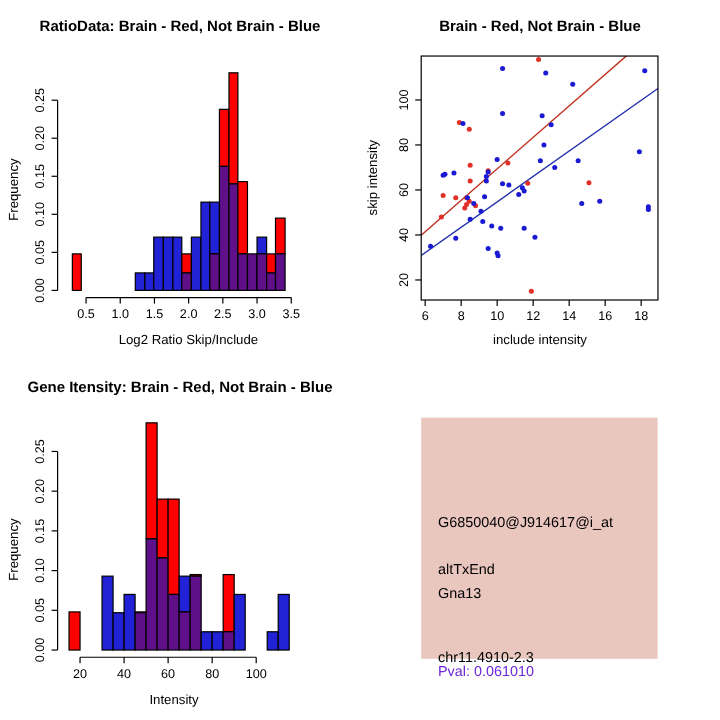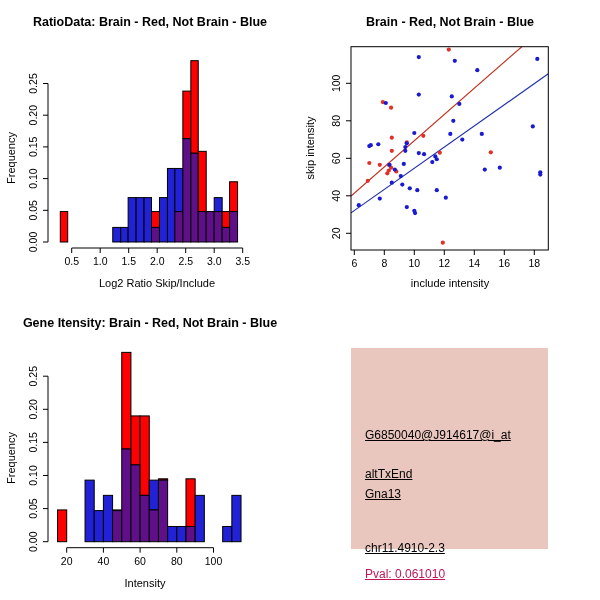"G6850040@J914617@i_at" .info-line { text-decoration: underline -> none }
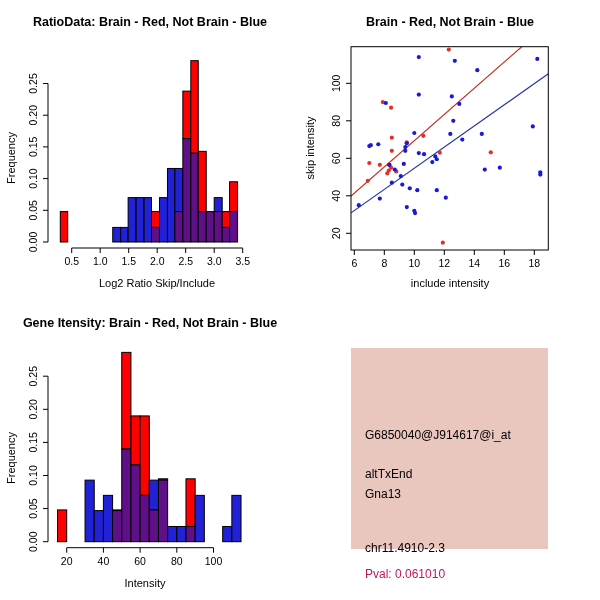"Pval: 0.061010" div.info-line { color: #be185d -> #6d28d9; top: 219px -> 204px }
